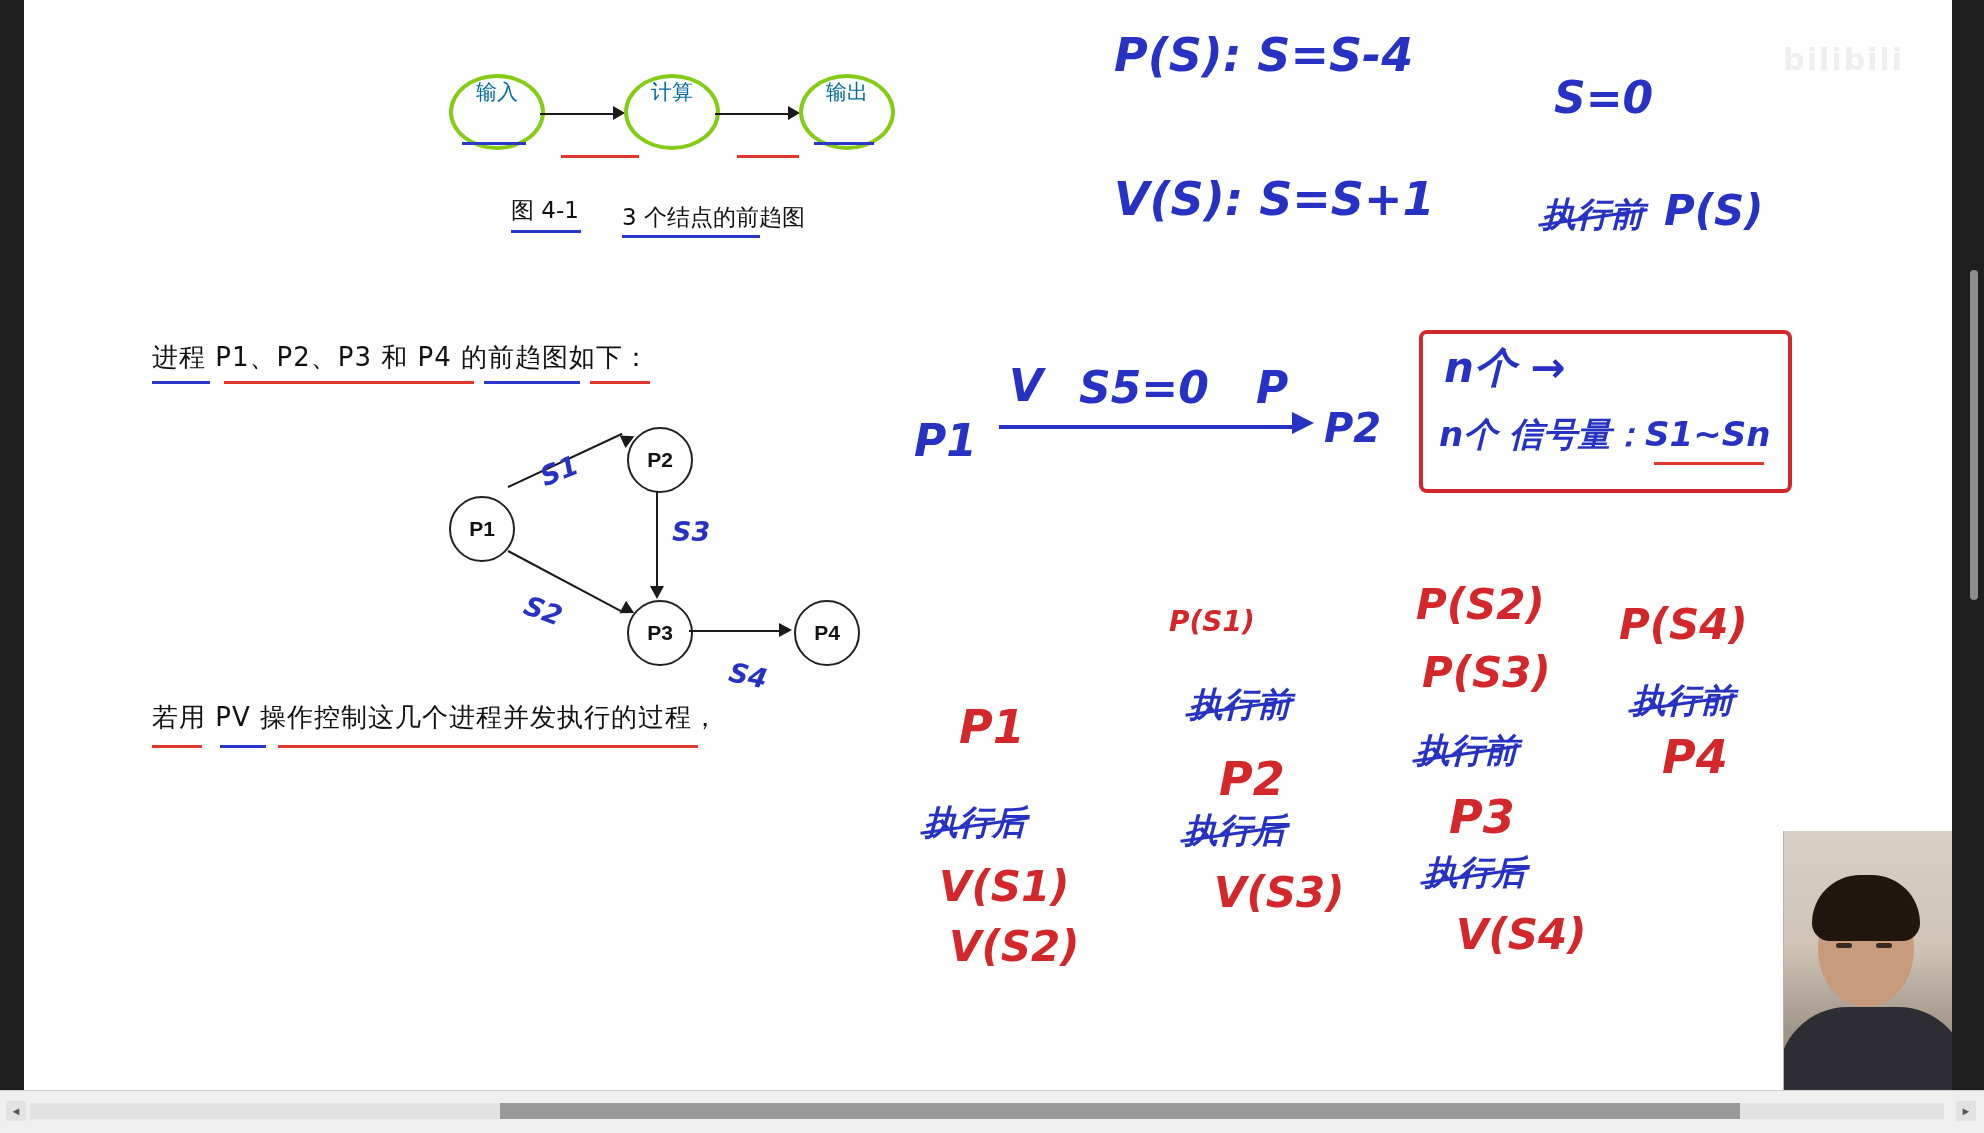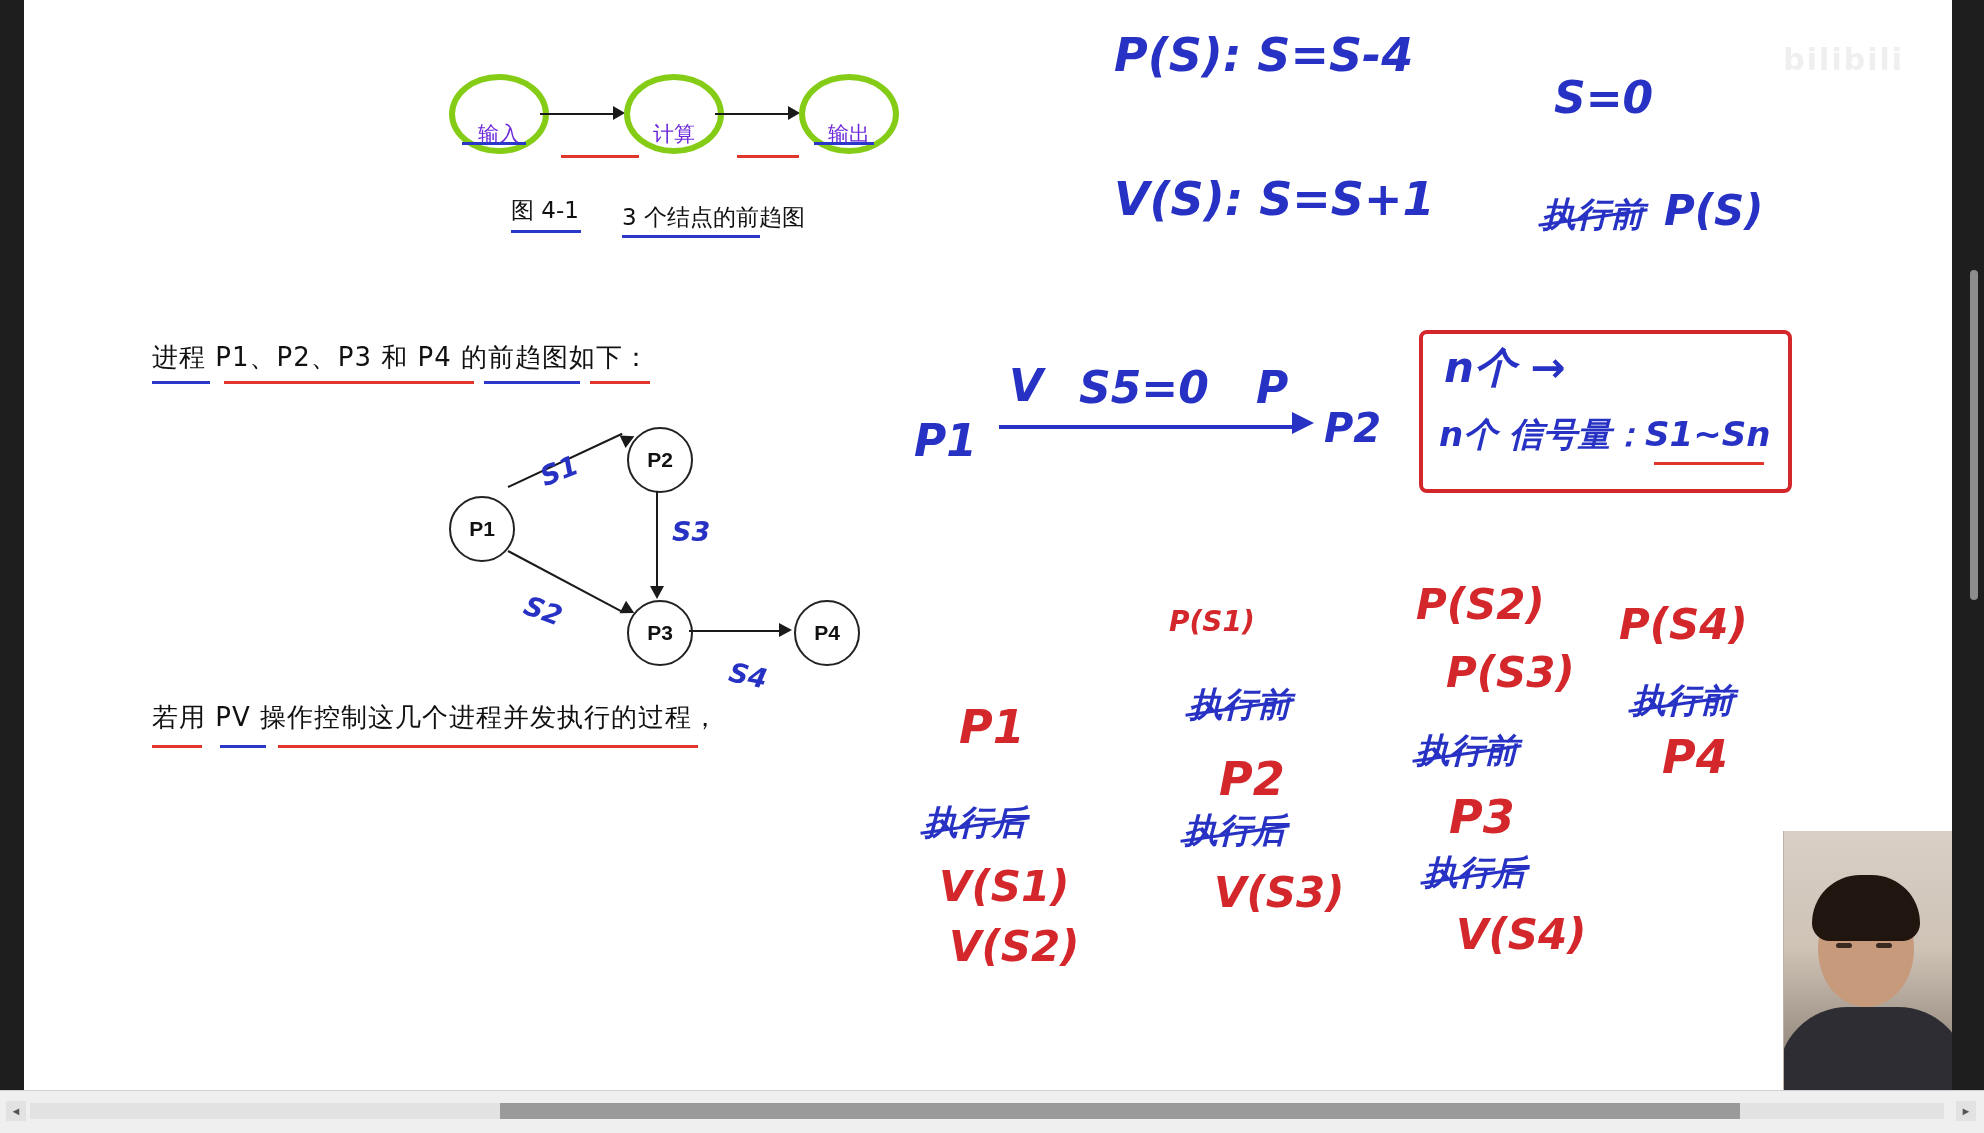"输入" .node { align-items: flex-end -> flex-start; border: 6px solid #84cc16 -> 4px solid #84cc16; color: #6d28d9 -> #0369a1 }
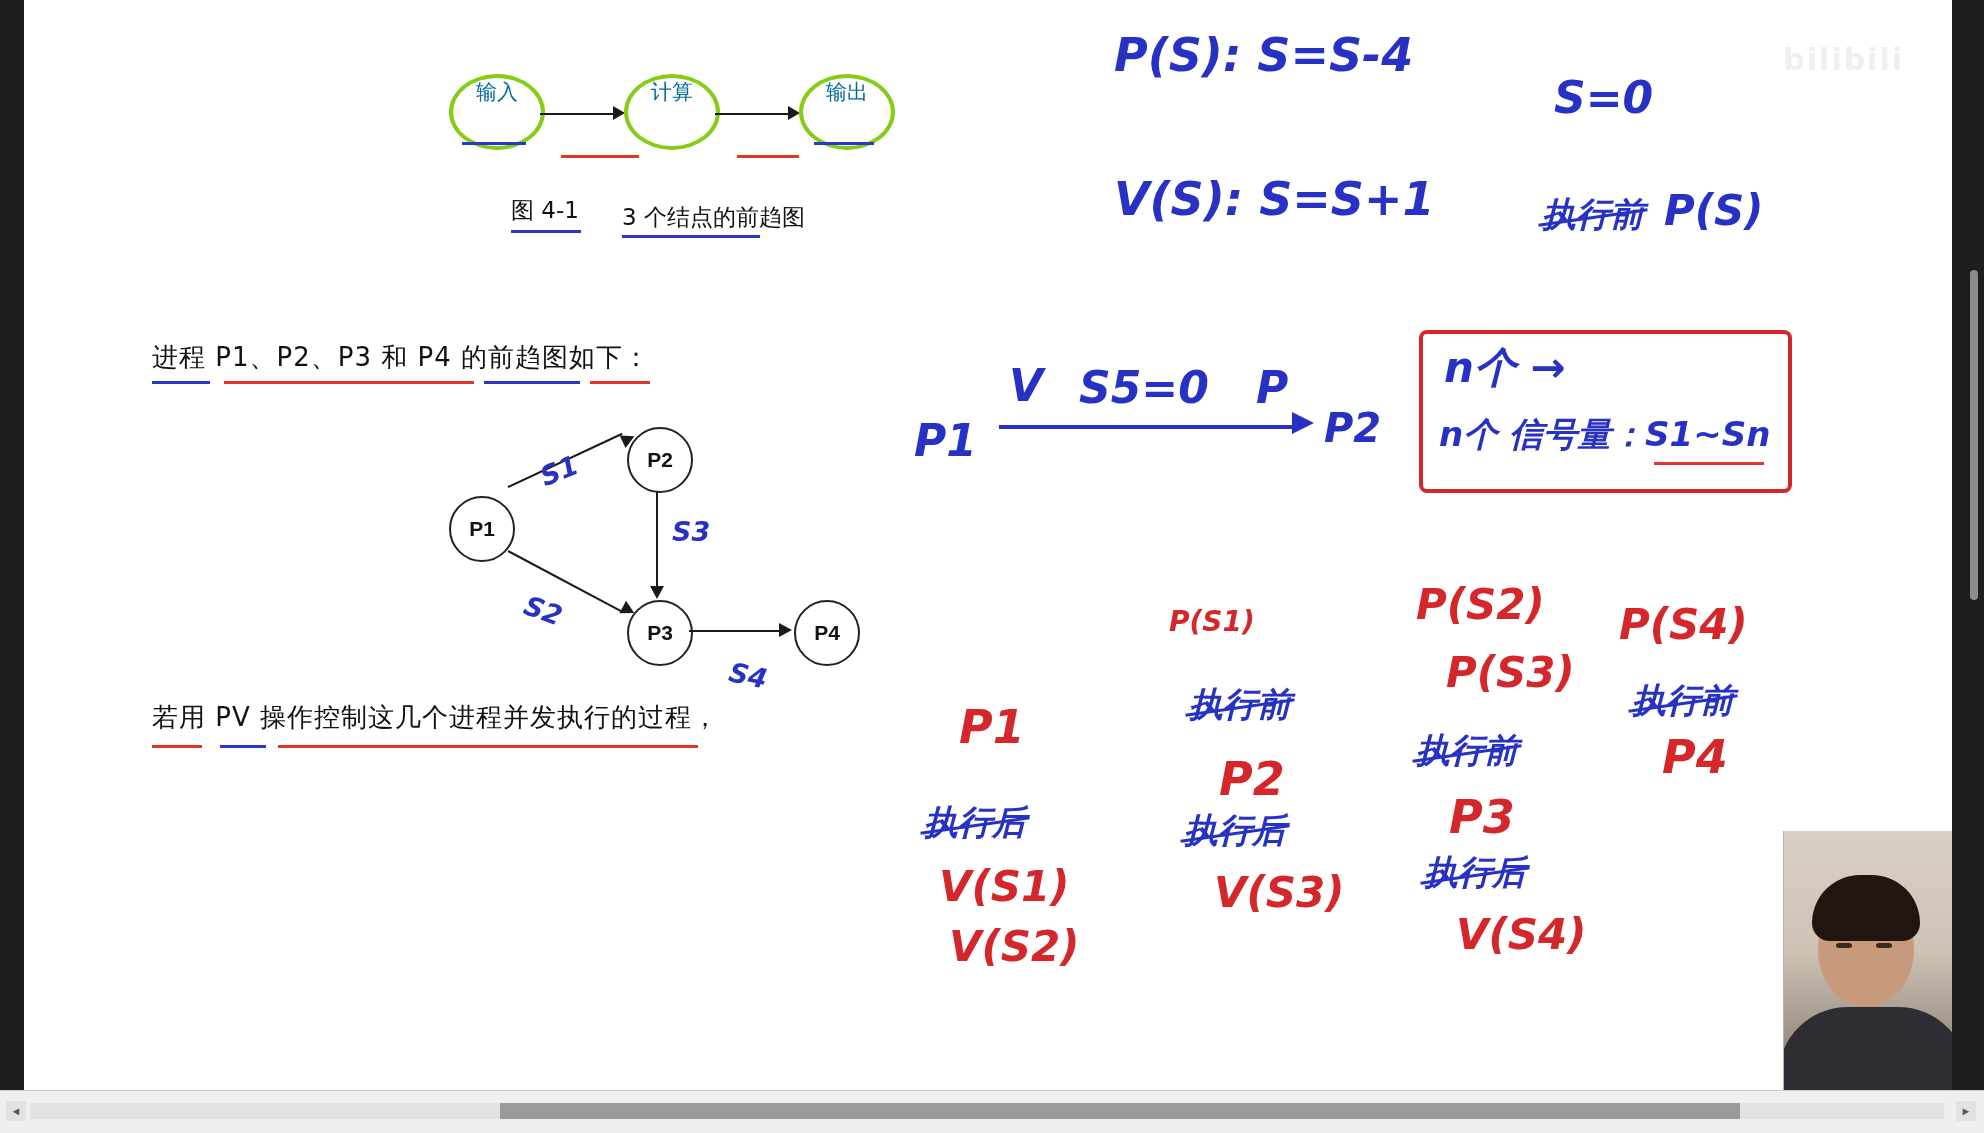"P(S3)" div.hand { margin-left: 24px -> none }
